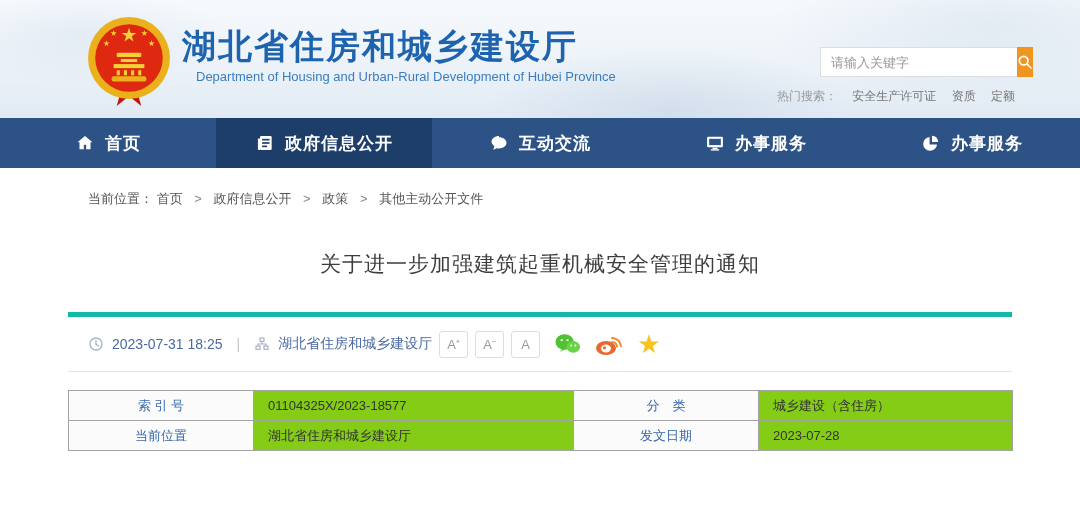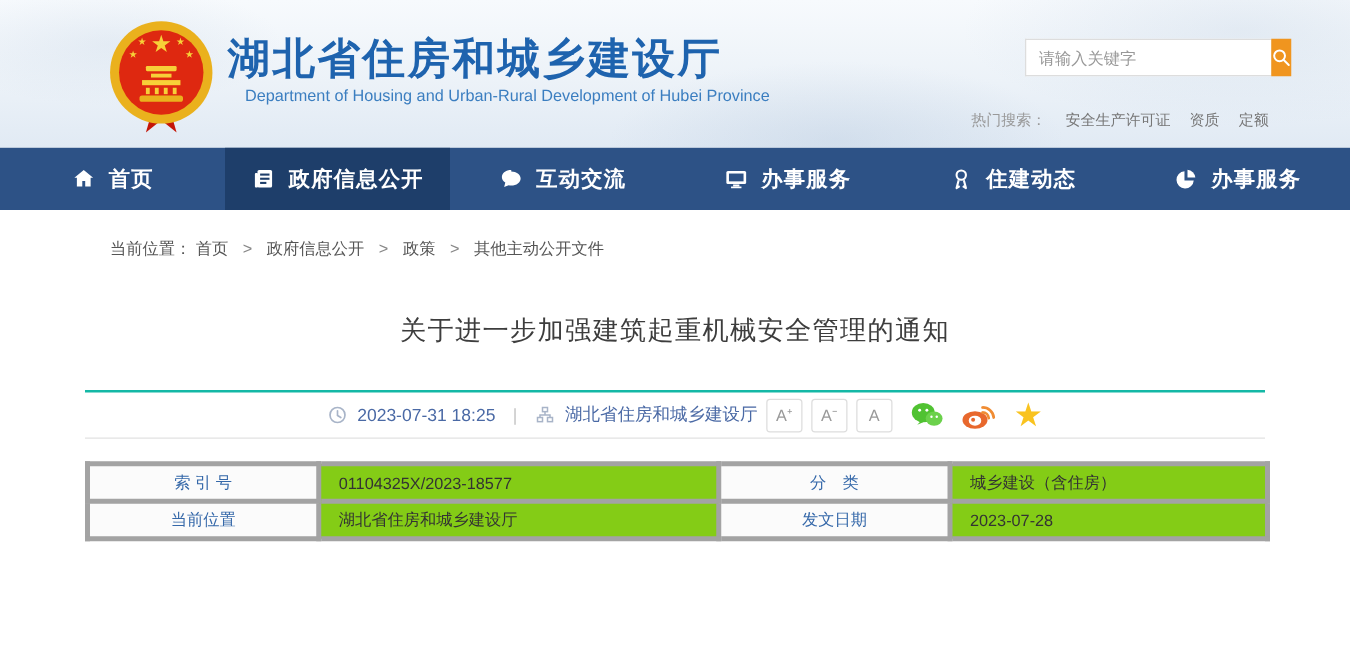"请输入关键字" .search-wrap { top: 31px -> 47px }
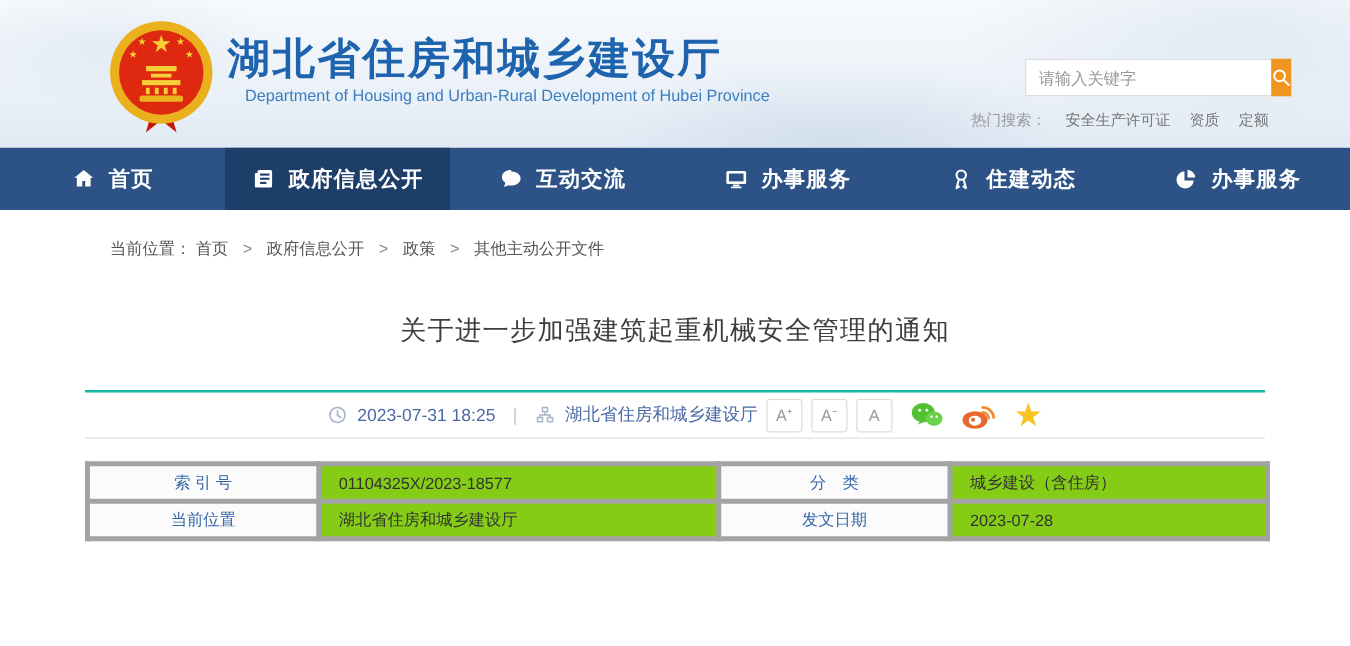"住建动态" div.nav-item { html: <div> <svg> <circle></circle> <path></path> <path></path> </svg> <span>住建动态</span> </div> -> none }
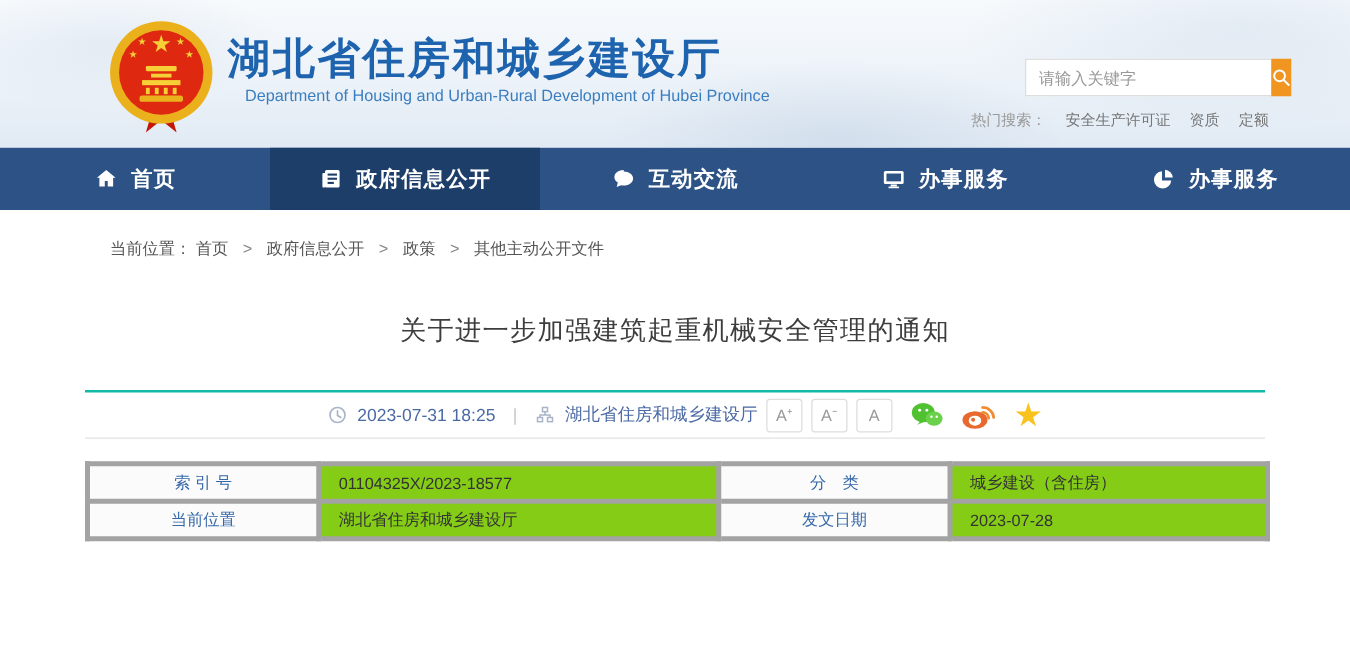"2023-07-31 18:25" .meta-row { border-top: 2px solid #14b8a6 -> 5px solid #14b8a6; height: 39px -> 60px; justify-content: center -> flex-start }
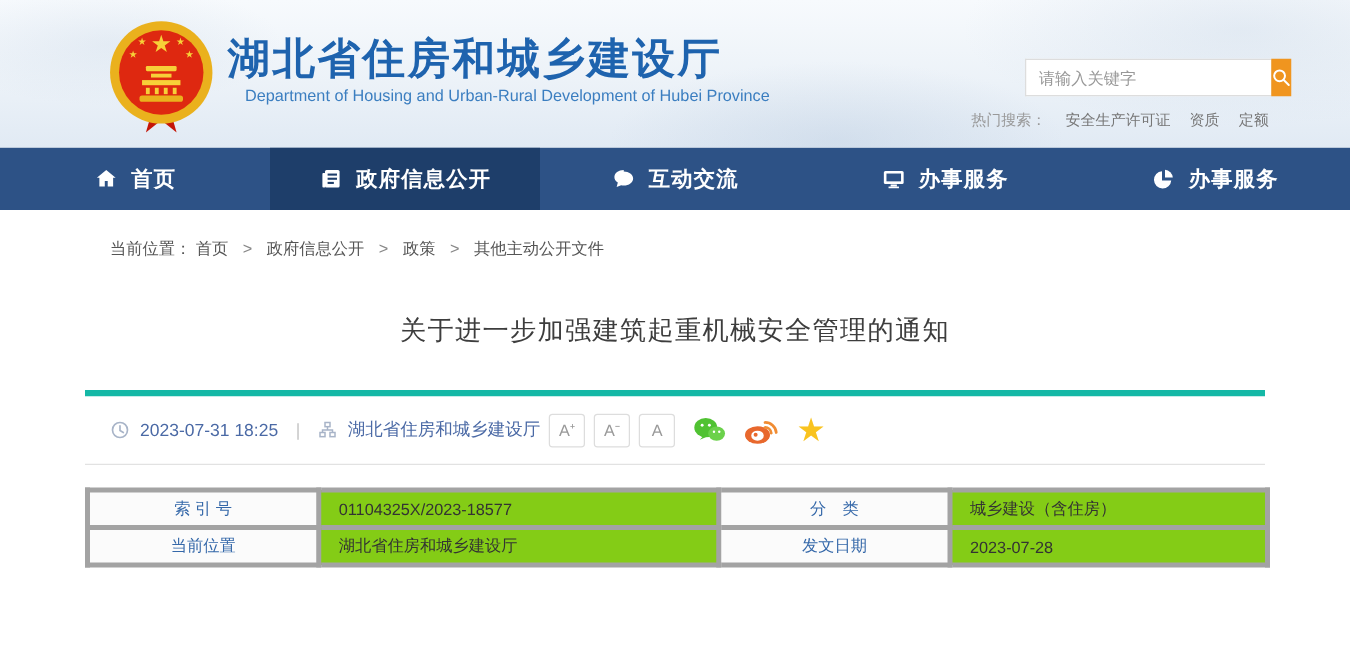"索 引 号" .doc-table td { border: 4px solid #a3a3a3 -> 1px solid #a3a3a3 }
